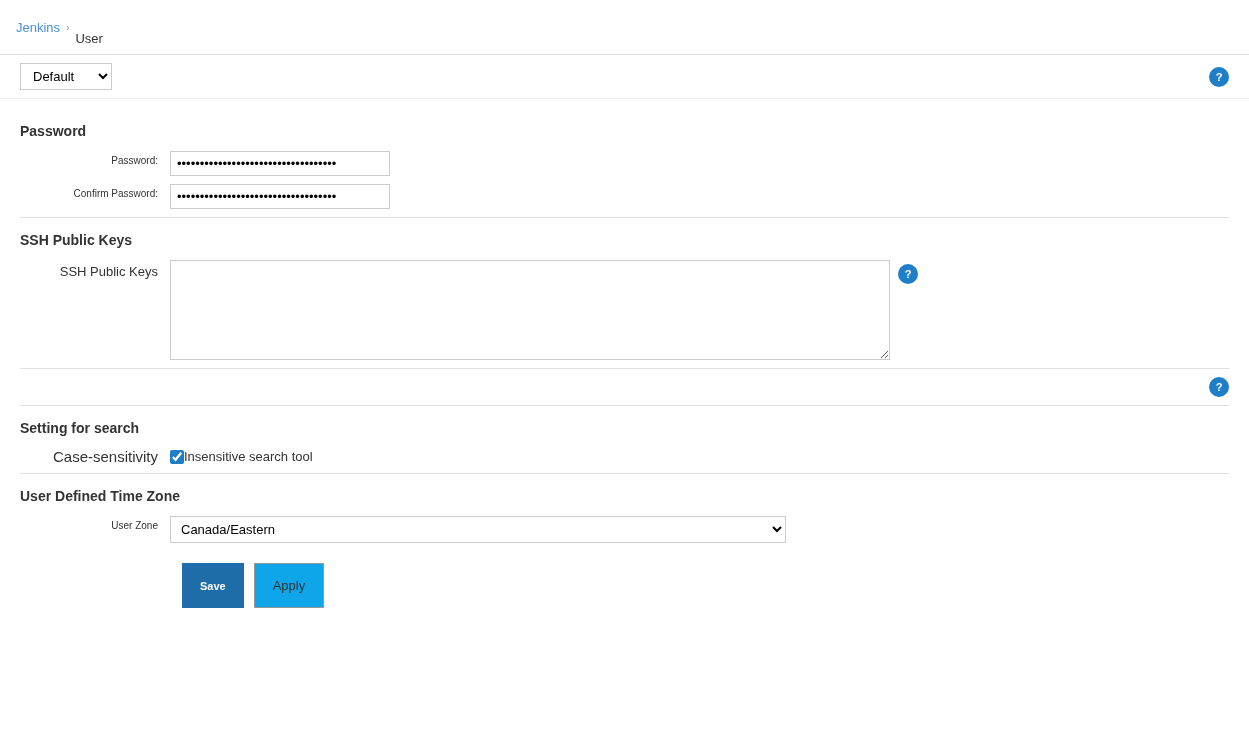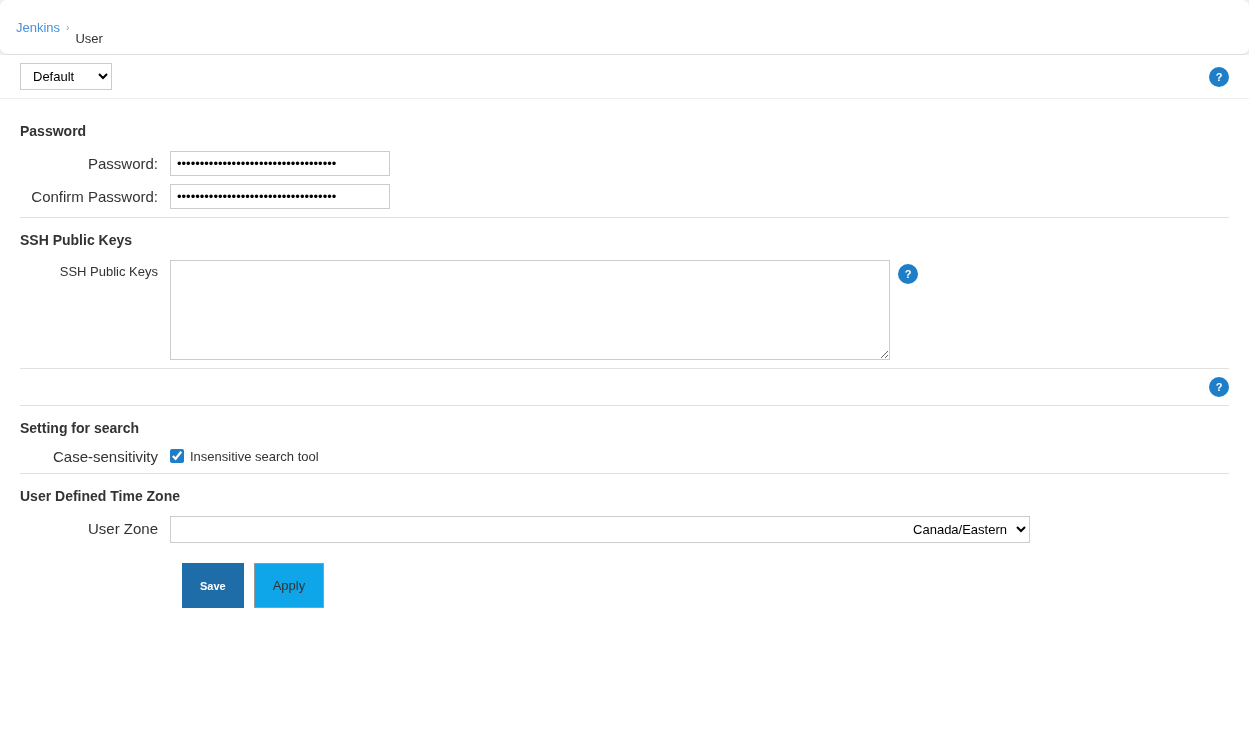"Jenkins" .breadcrumb-bar { border-radius: 7px -> none }
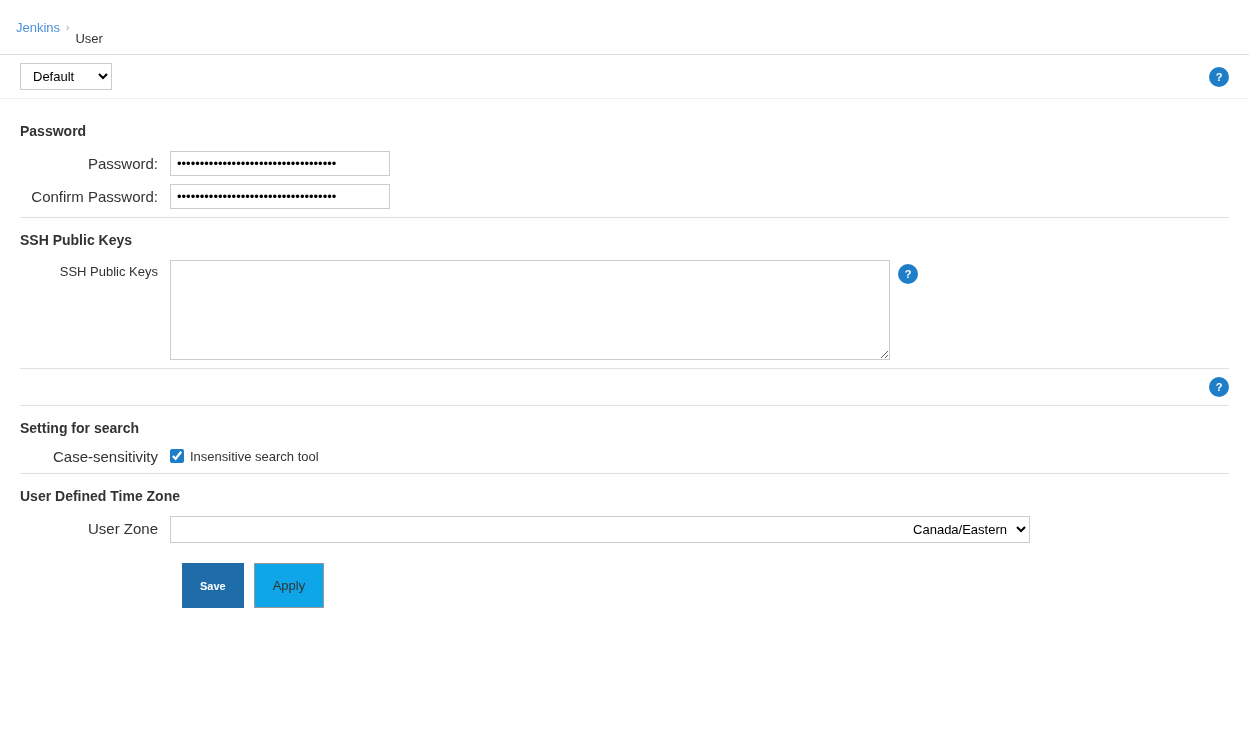"Password:" .form-label { font-size: 15px -> 10px }
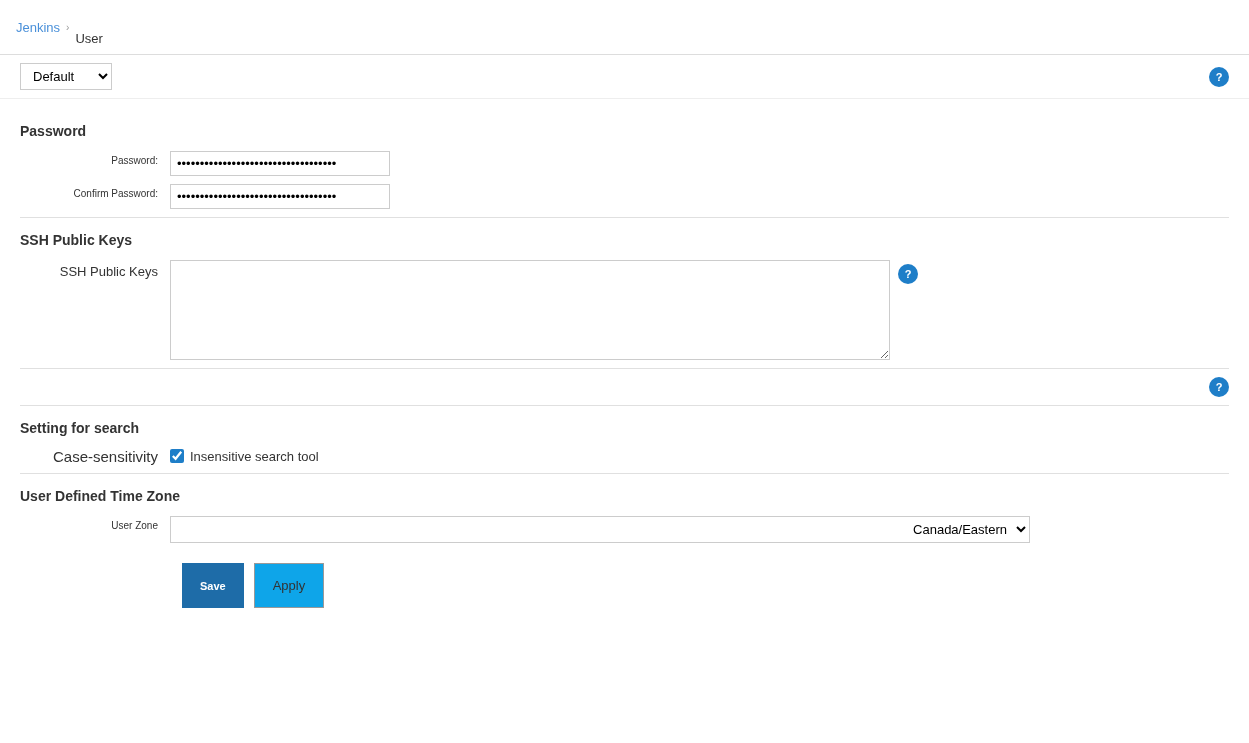"Insensitive search tool" .checkbox-wrapper { align-items: none -> center; gap: 6px -> none }
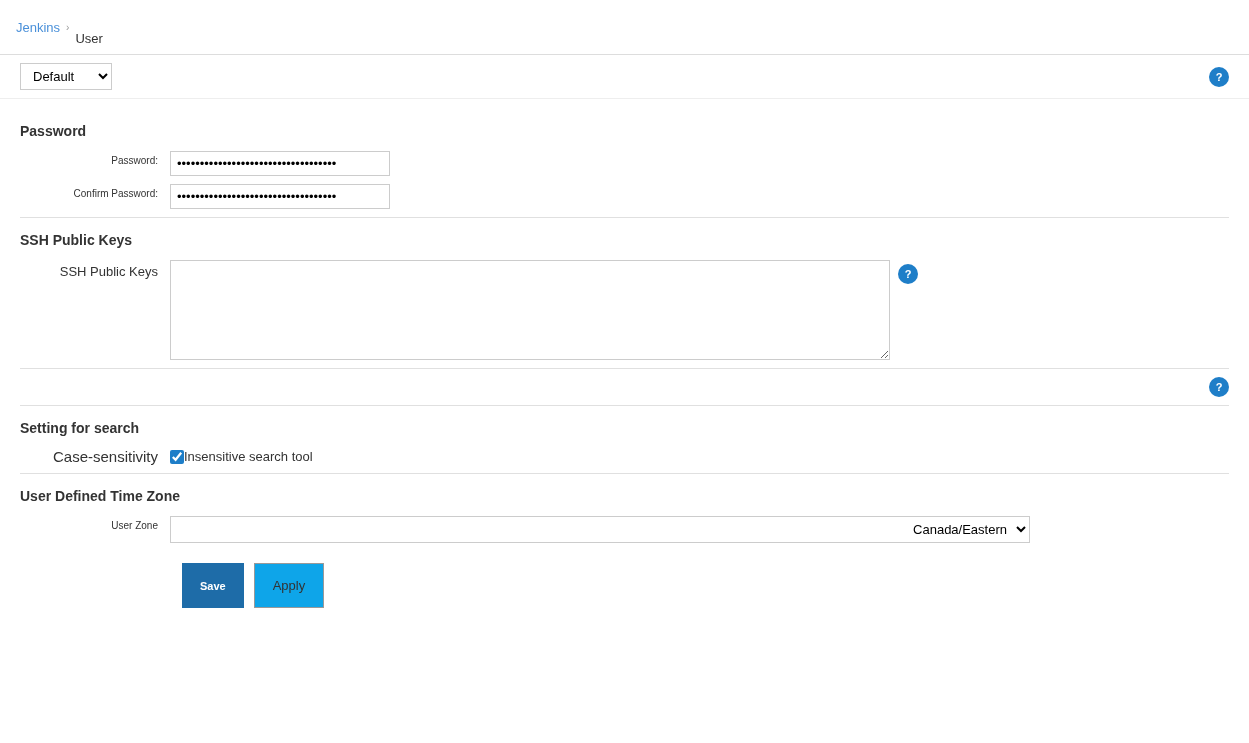"Canada/Eastern" .timezone-select { text-align: right -> none; width: 860px -> 616px }
